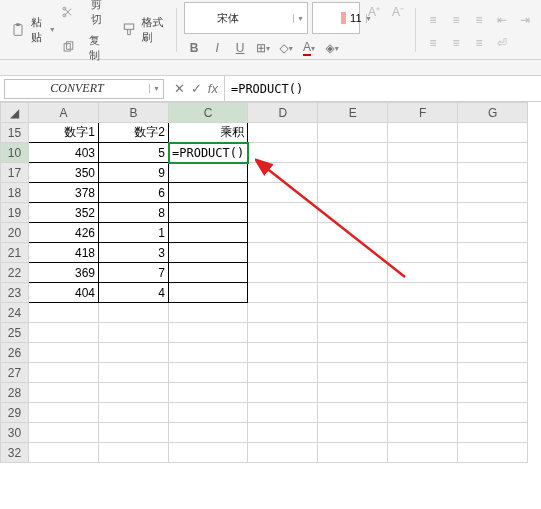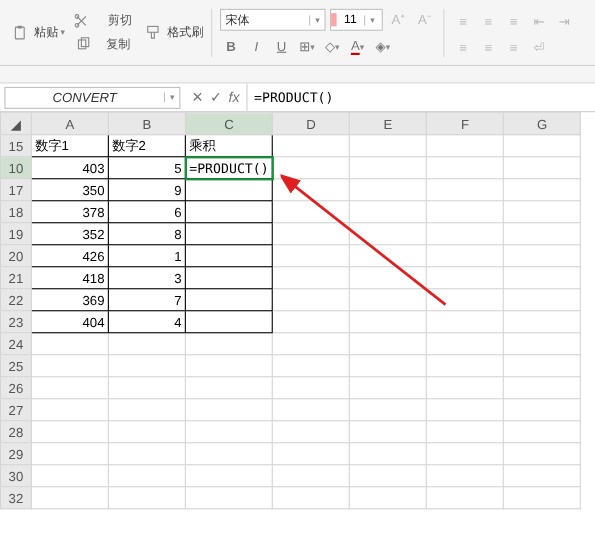"宋体" .font-box { height: 20px -> 32px; padding-left: none -> 28px }
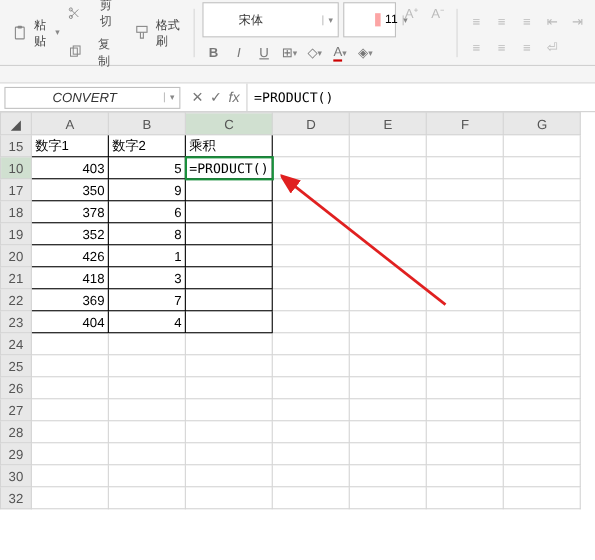"CONVERT" .name-box-text { font-family: none -> Liberation Serif, serif }
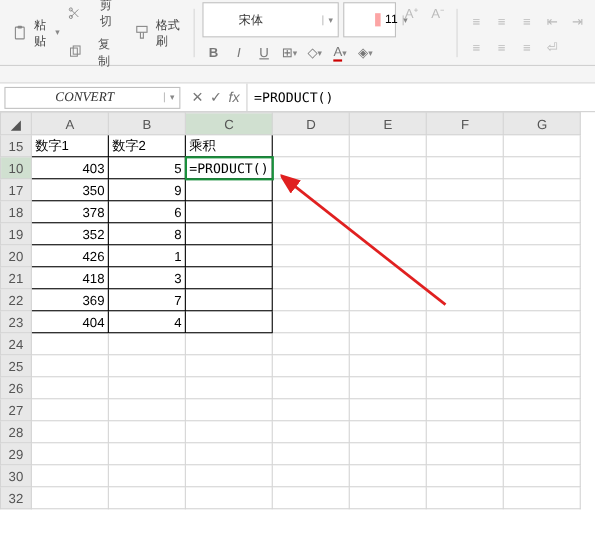"数字1" .grid td.txt { text-align: left -> right }
